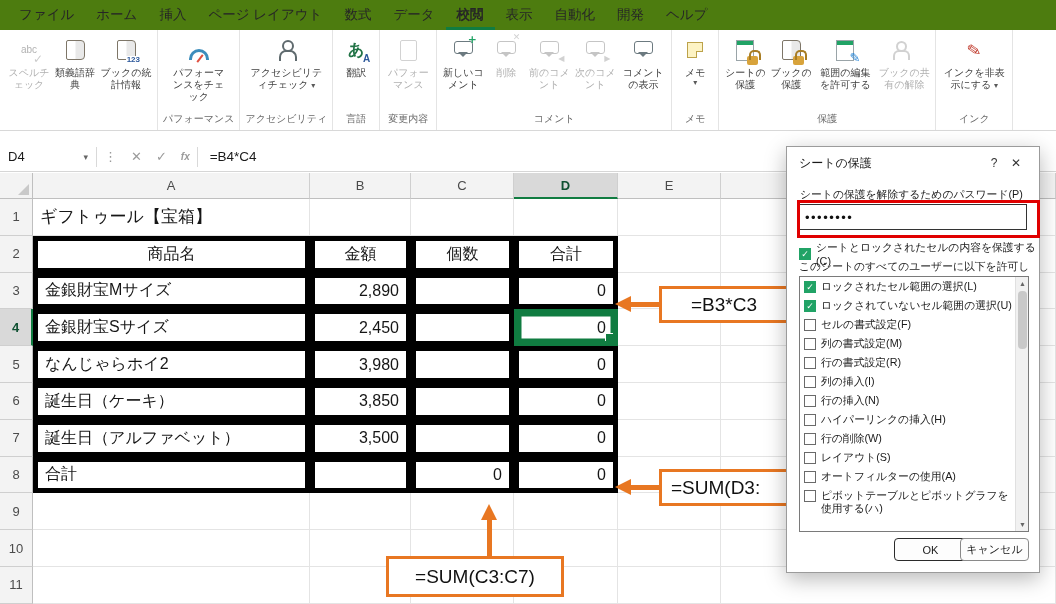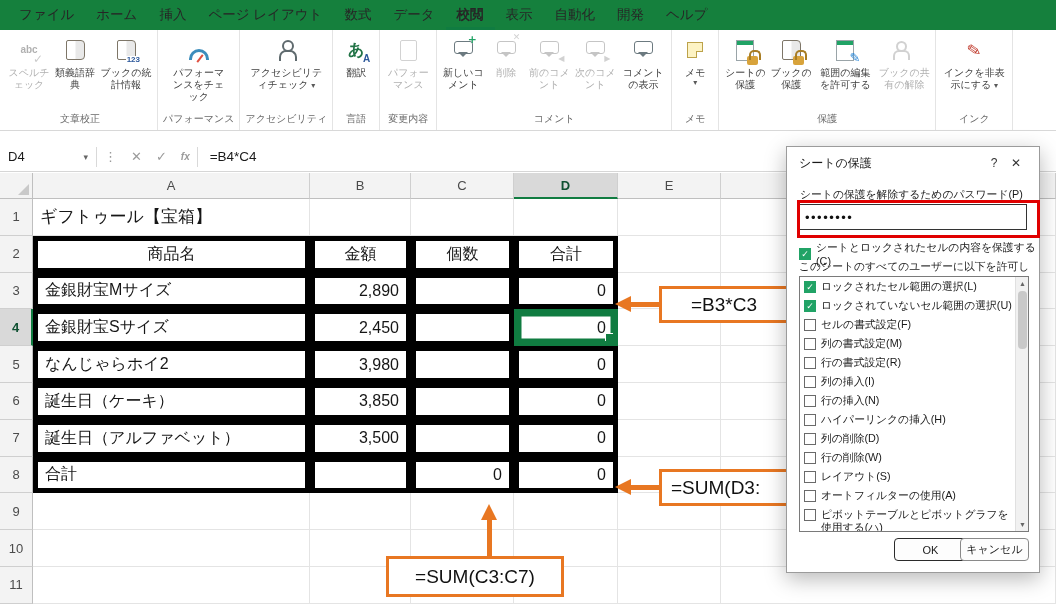"ファイル" .menubar { background: #15803d -> #4d7c0f }
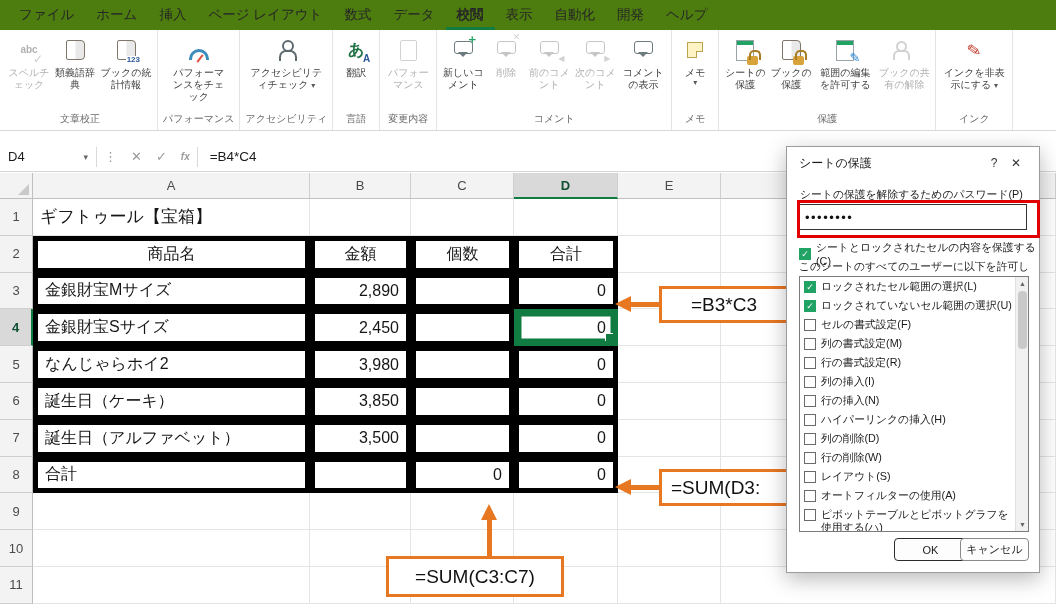"abc" .abc-t { font-weight: 700 -> 400 }
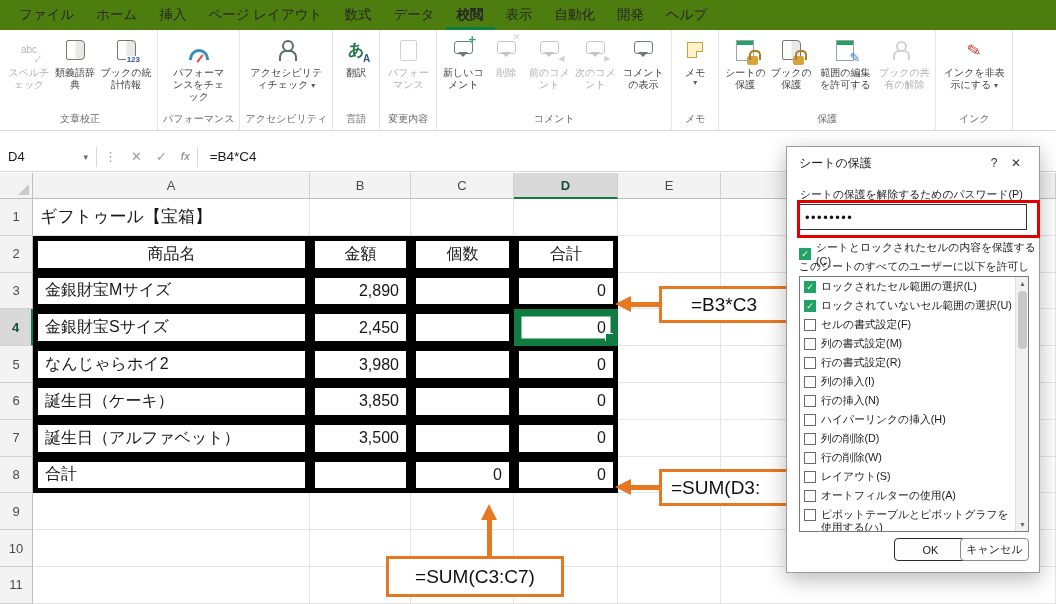"文章校正" div.gname { html: <div>文章校正</div> -> none }
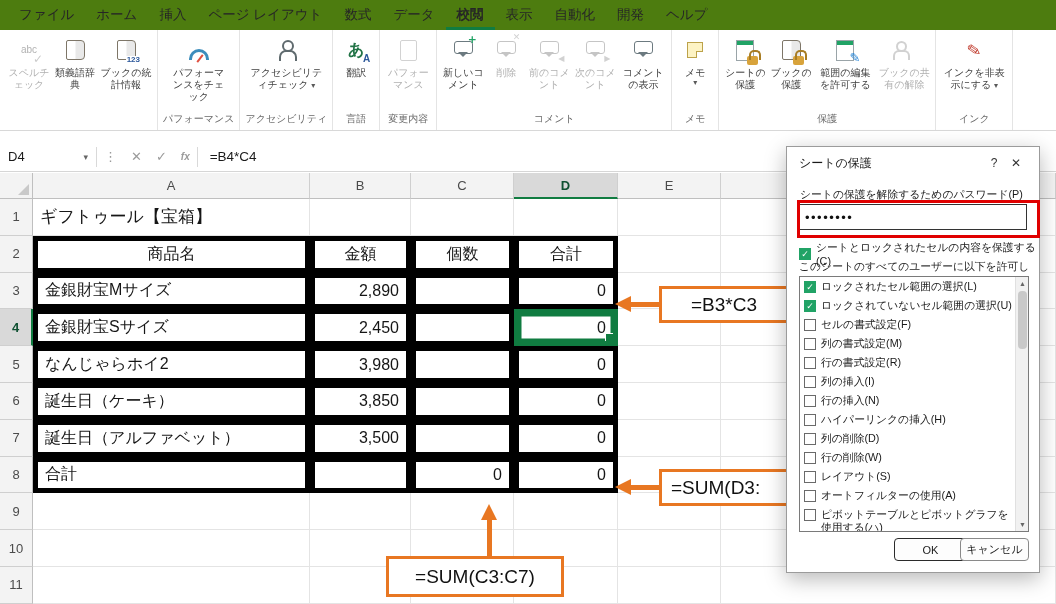"列の削除(D)" div.litem { html: <div> <span></span> <span>列の削除(D)</span> </div> -> none }
